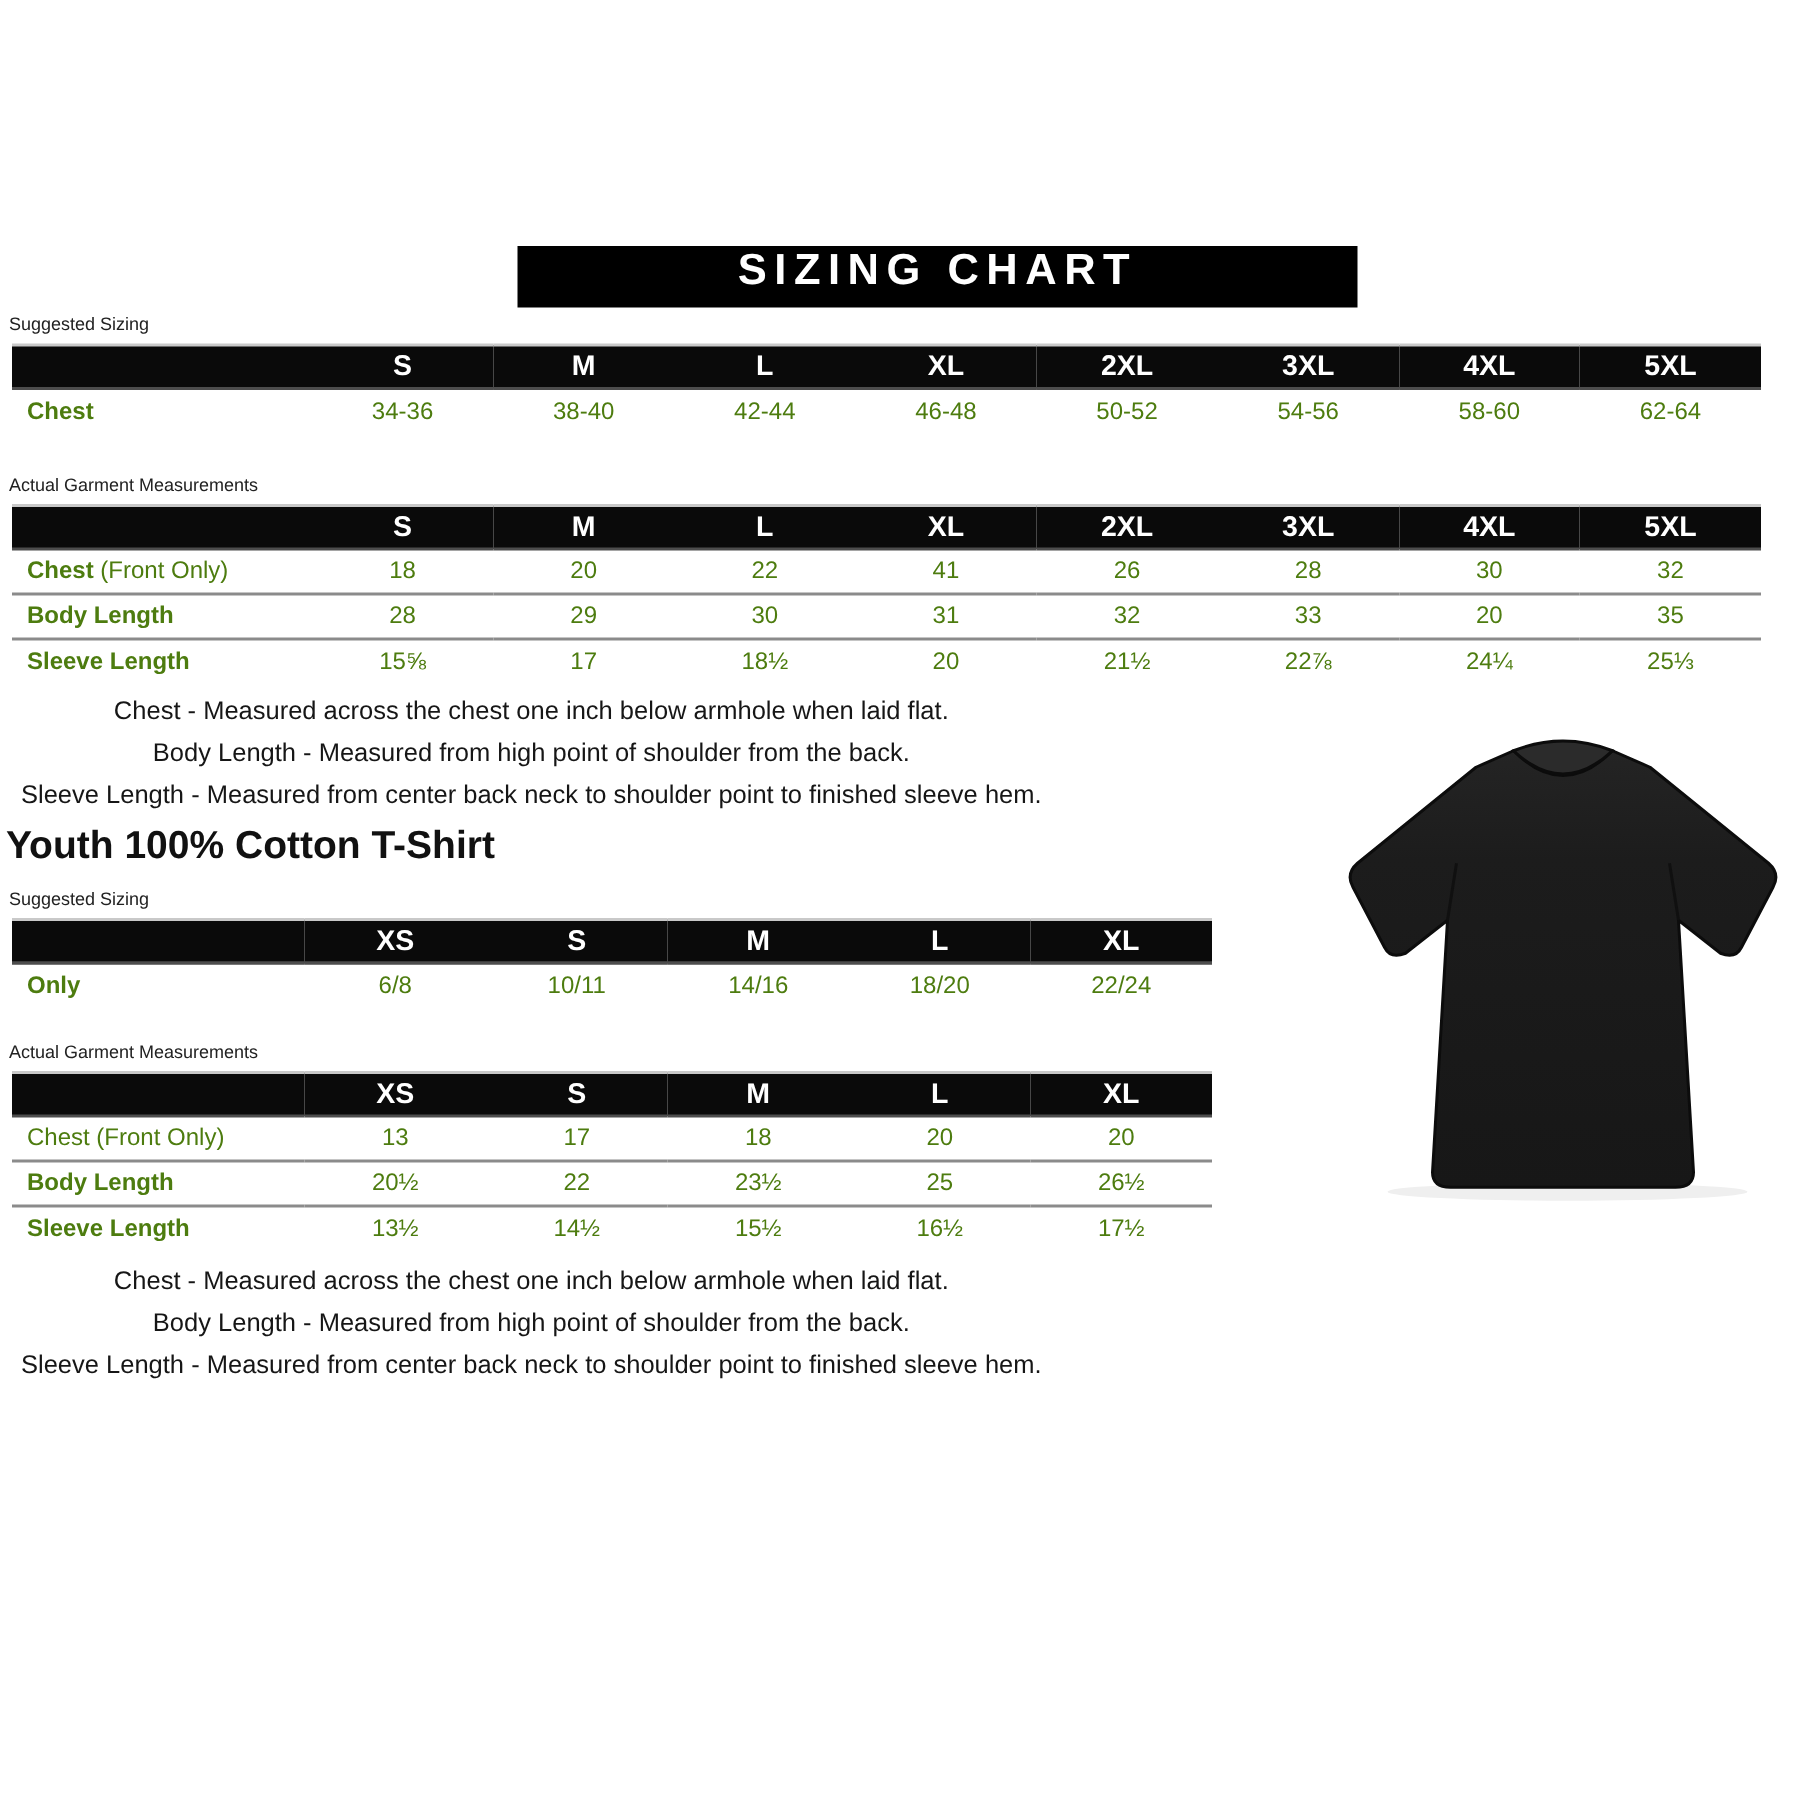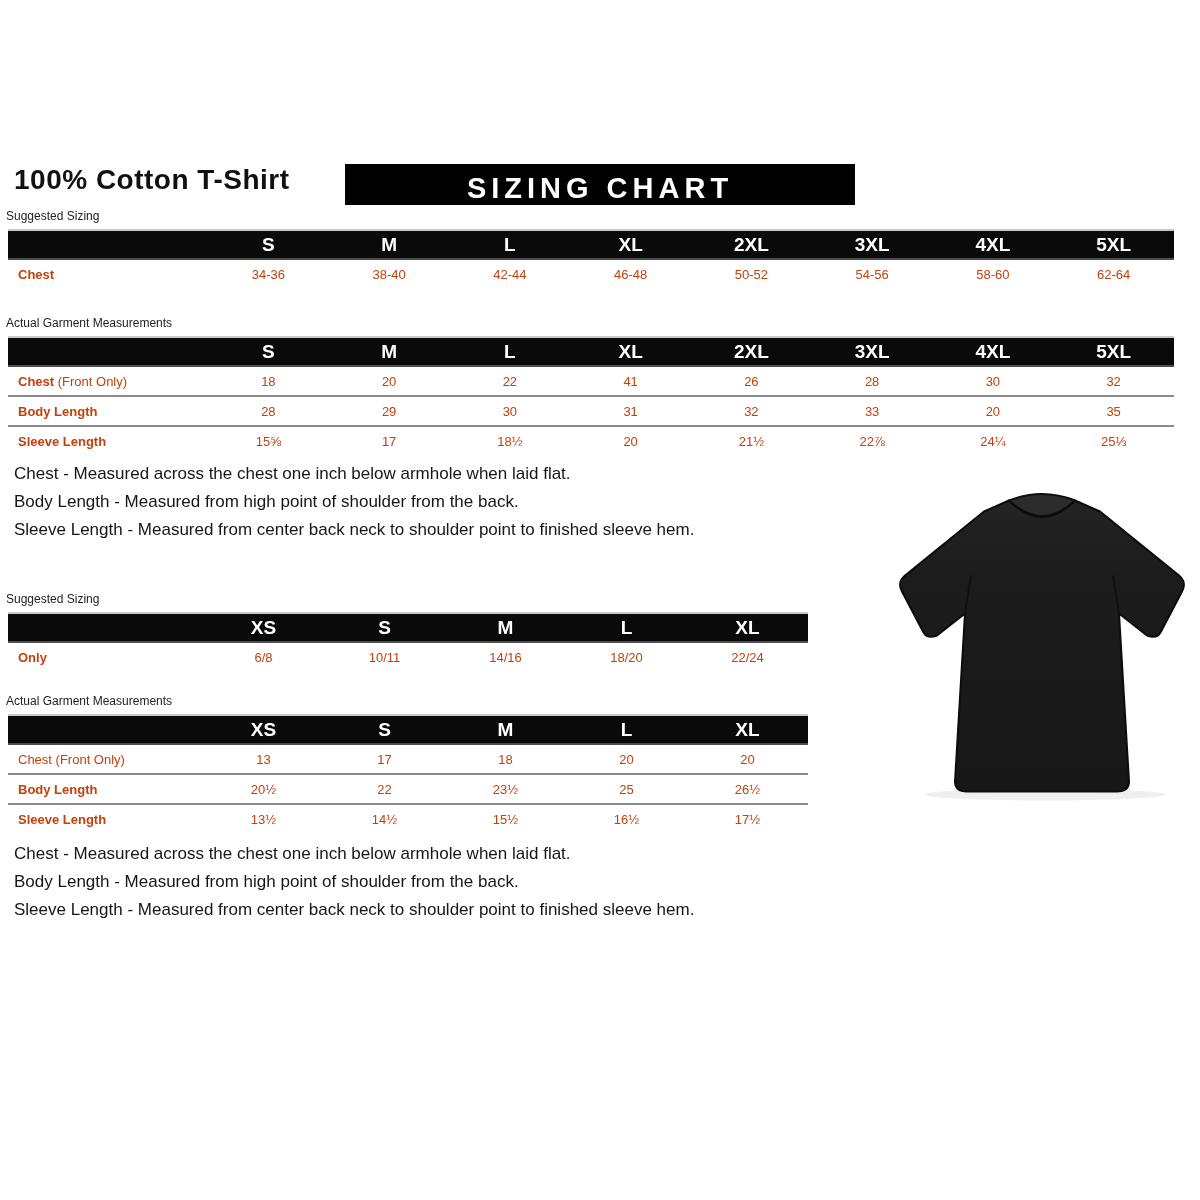"100% Cotton T-Shirt" div.abs { html: <div>100% Cotton T-Shirt</div> -> none }
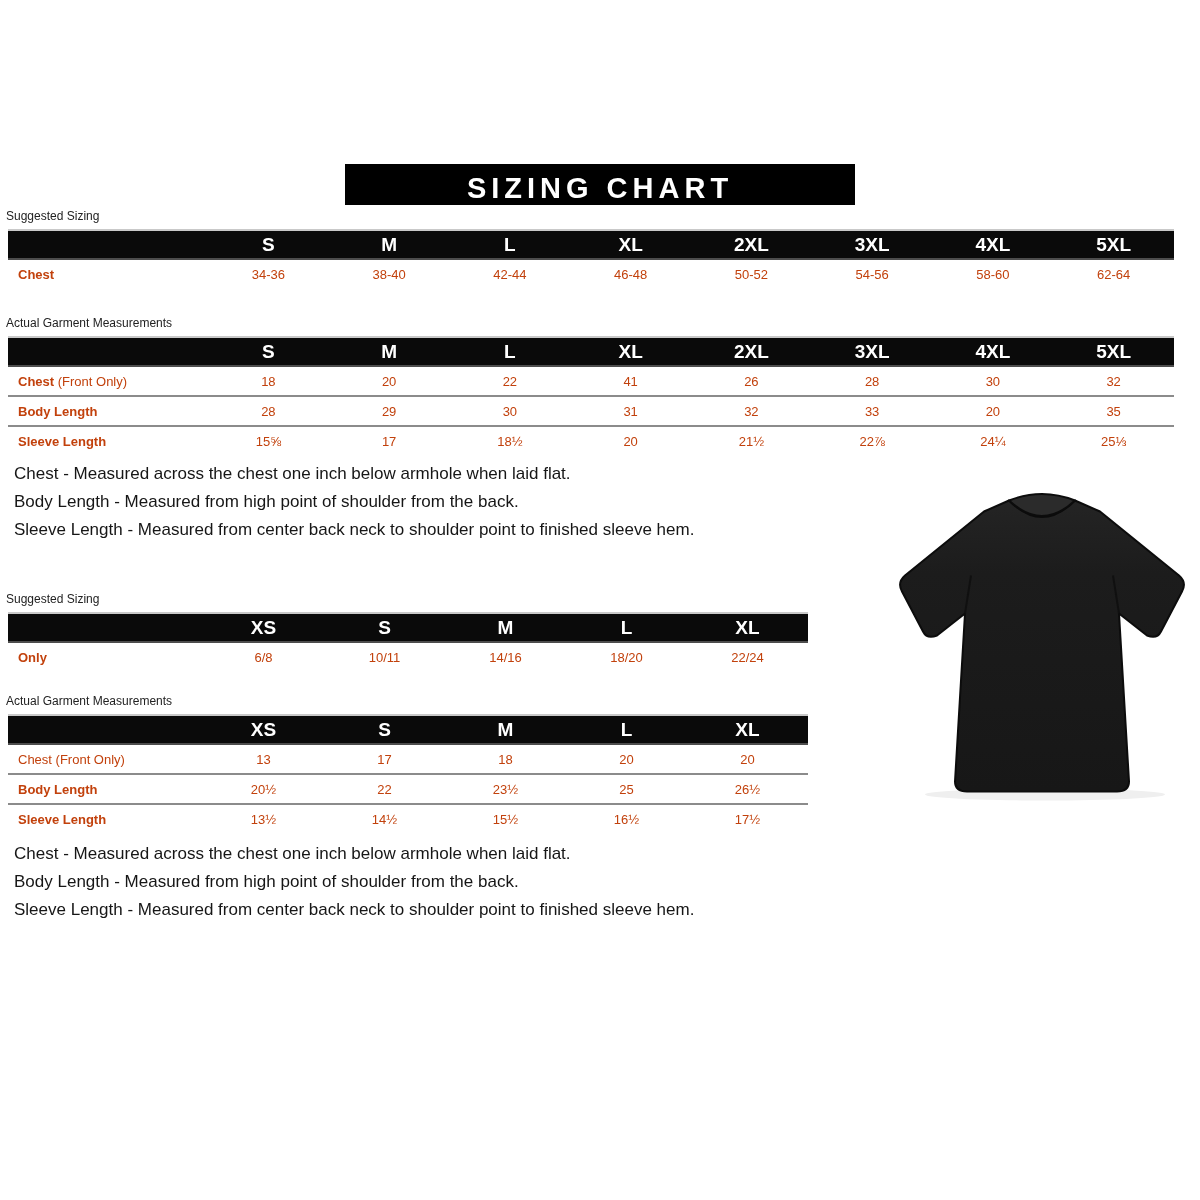"SIZING CHART" .banner { align-items: flex-end -> flex-start; width: 510px -> 560px }
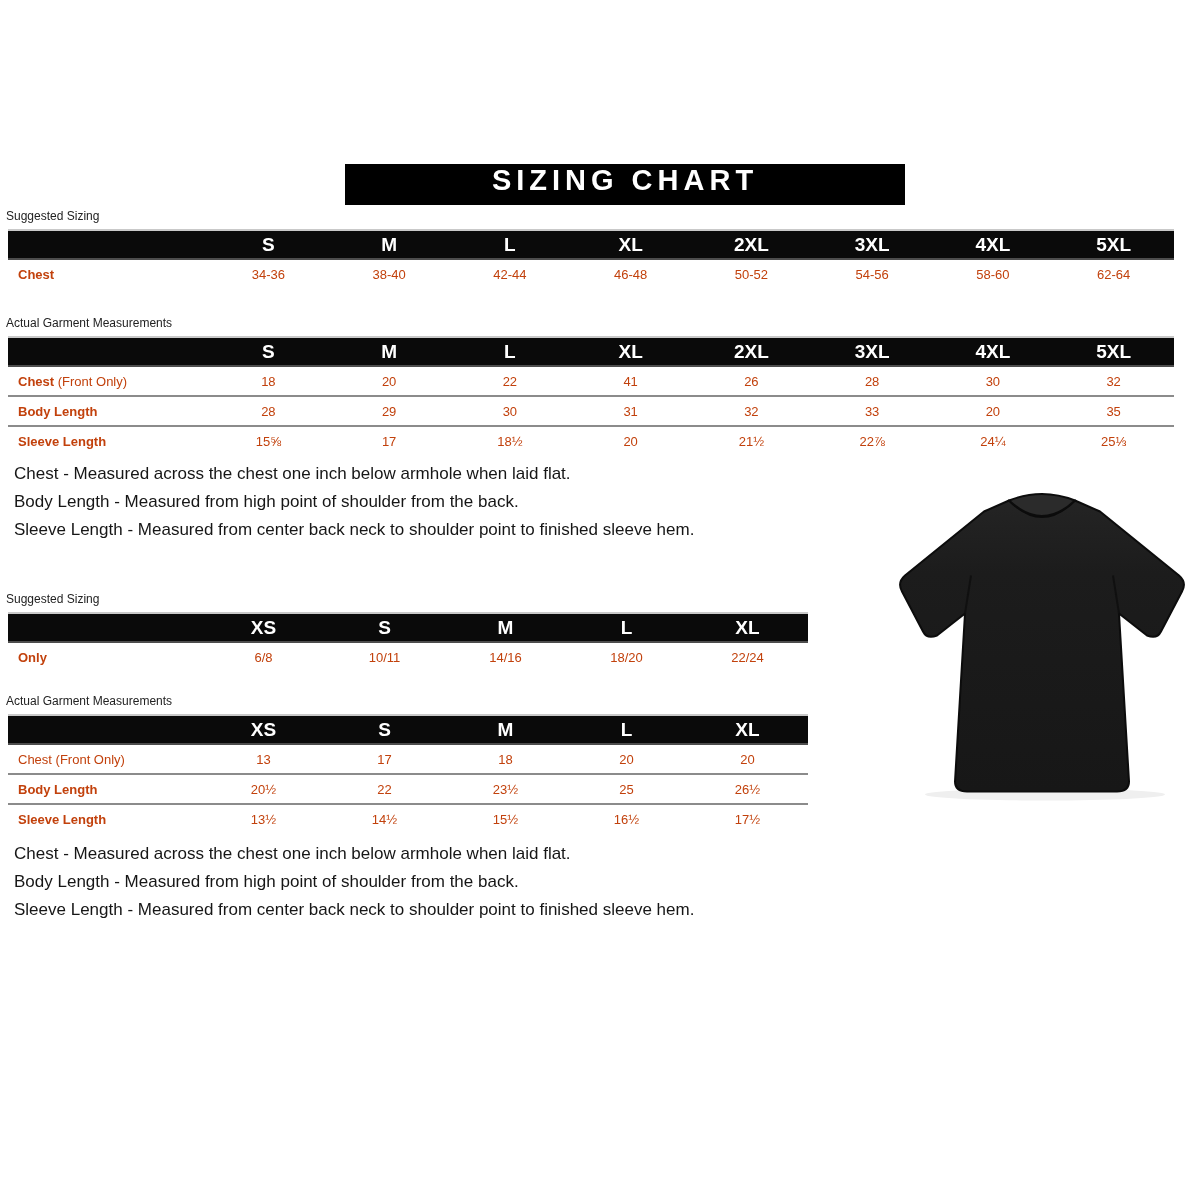"Chest" table.size-table tbody th, table.size-table tbody td { color: #c2410c -> #4d7c0f; font-size: 13px -> 16px }
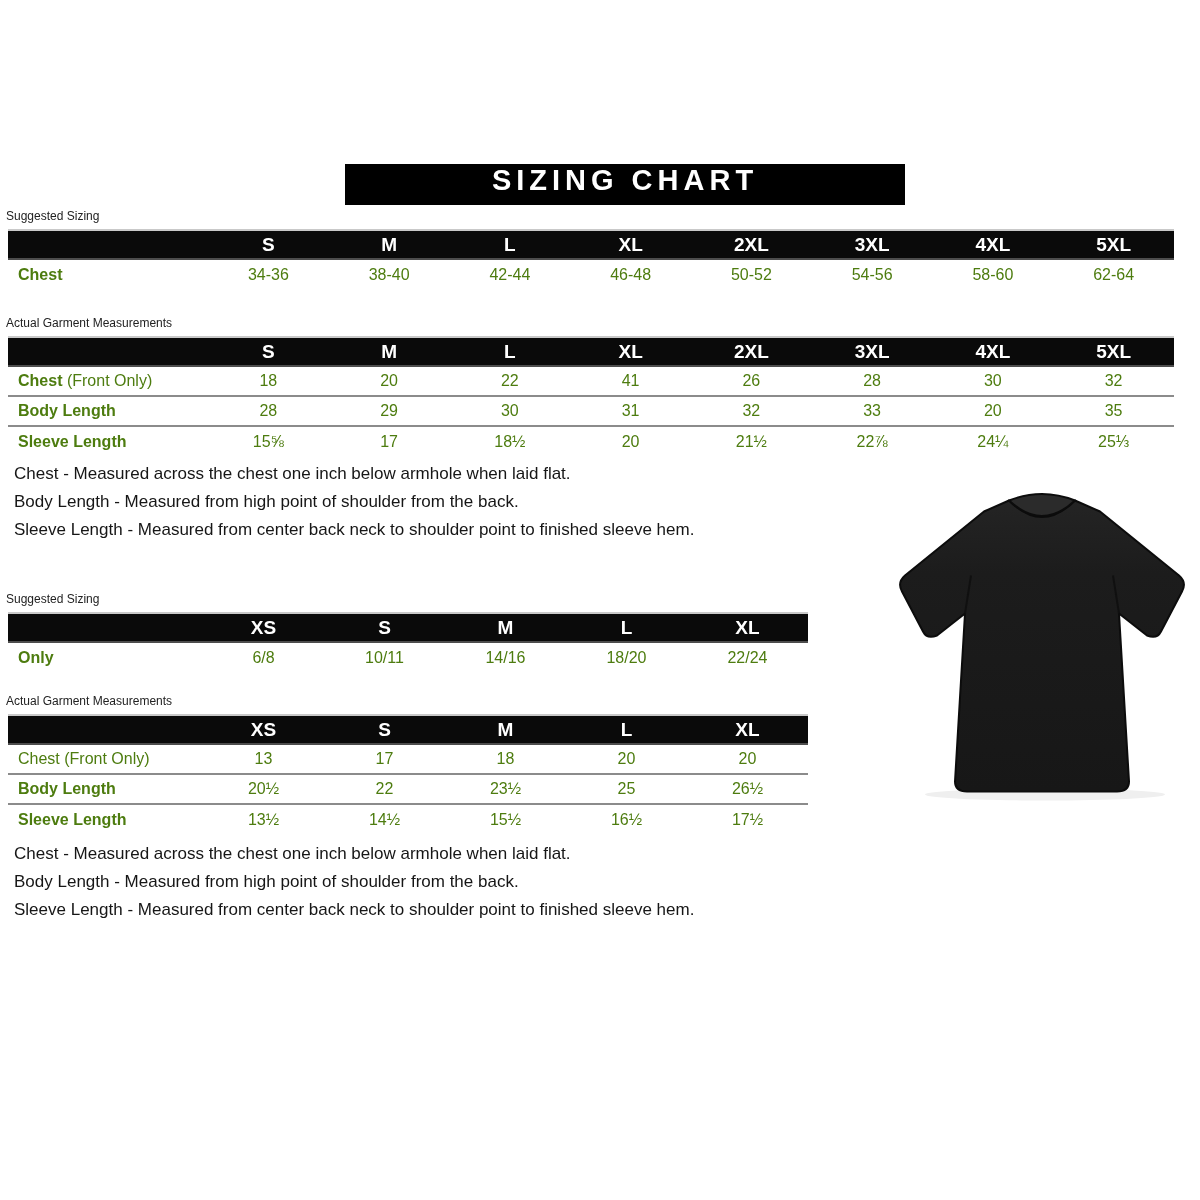"Chest - Measured across the" .notes { text-align: none -> center }
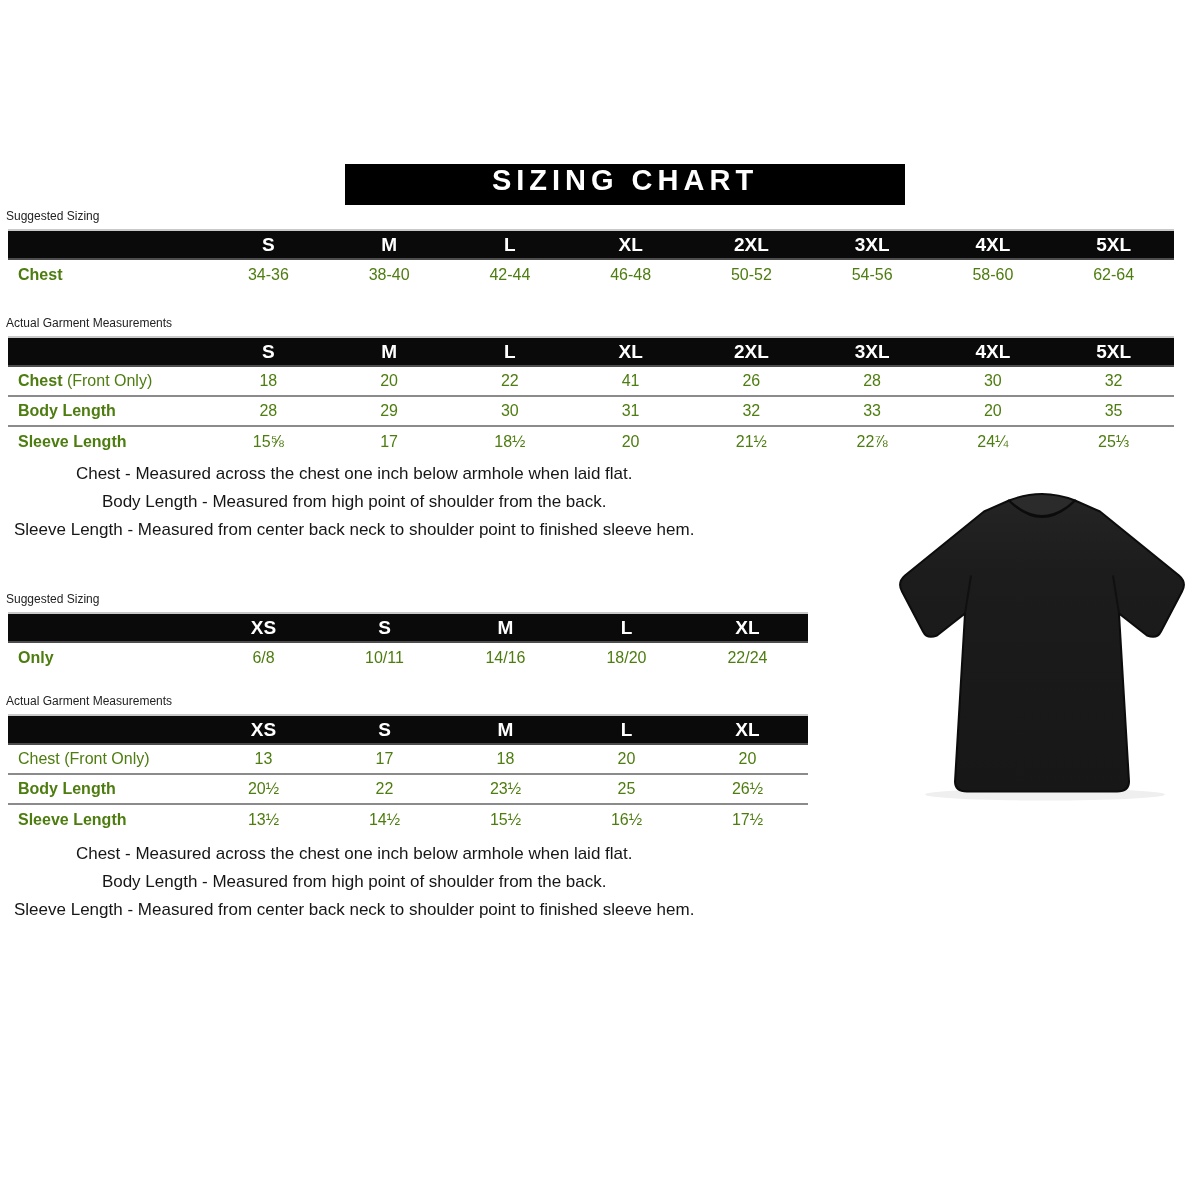"Youth 100% Cotton T-Shirt" div.abs { html: none -> <div>Youth 100% Cotton T-Shirt</div> }
